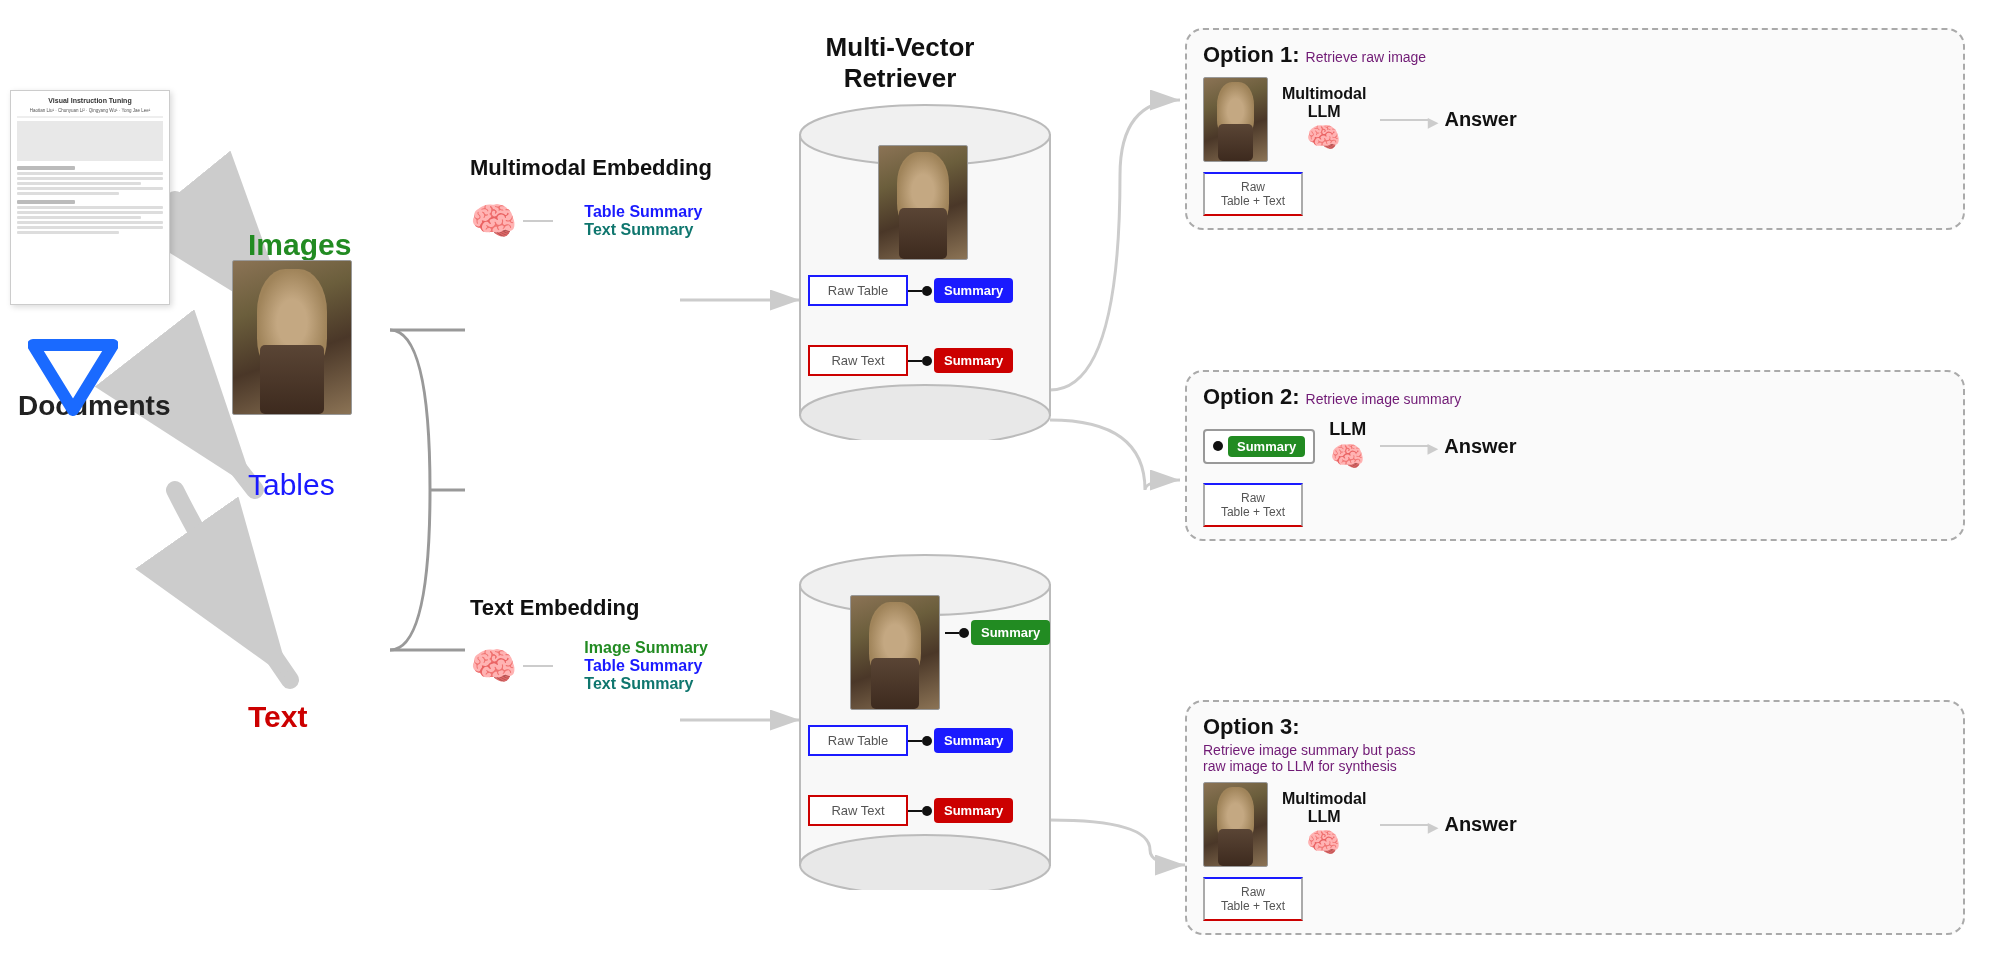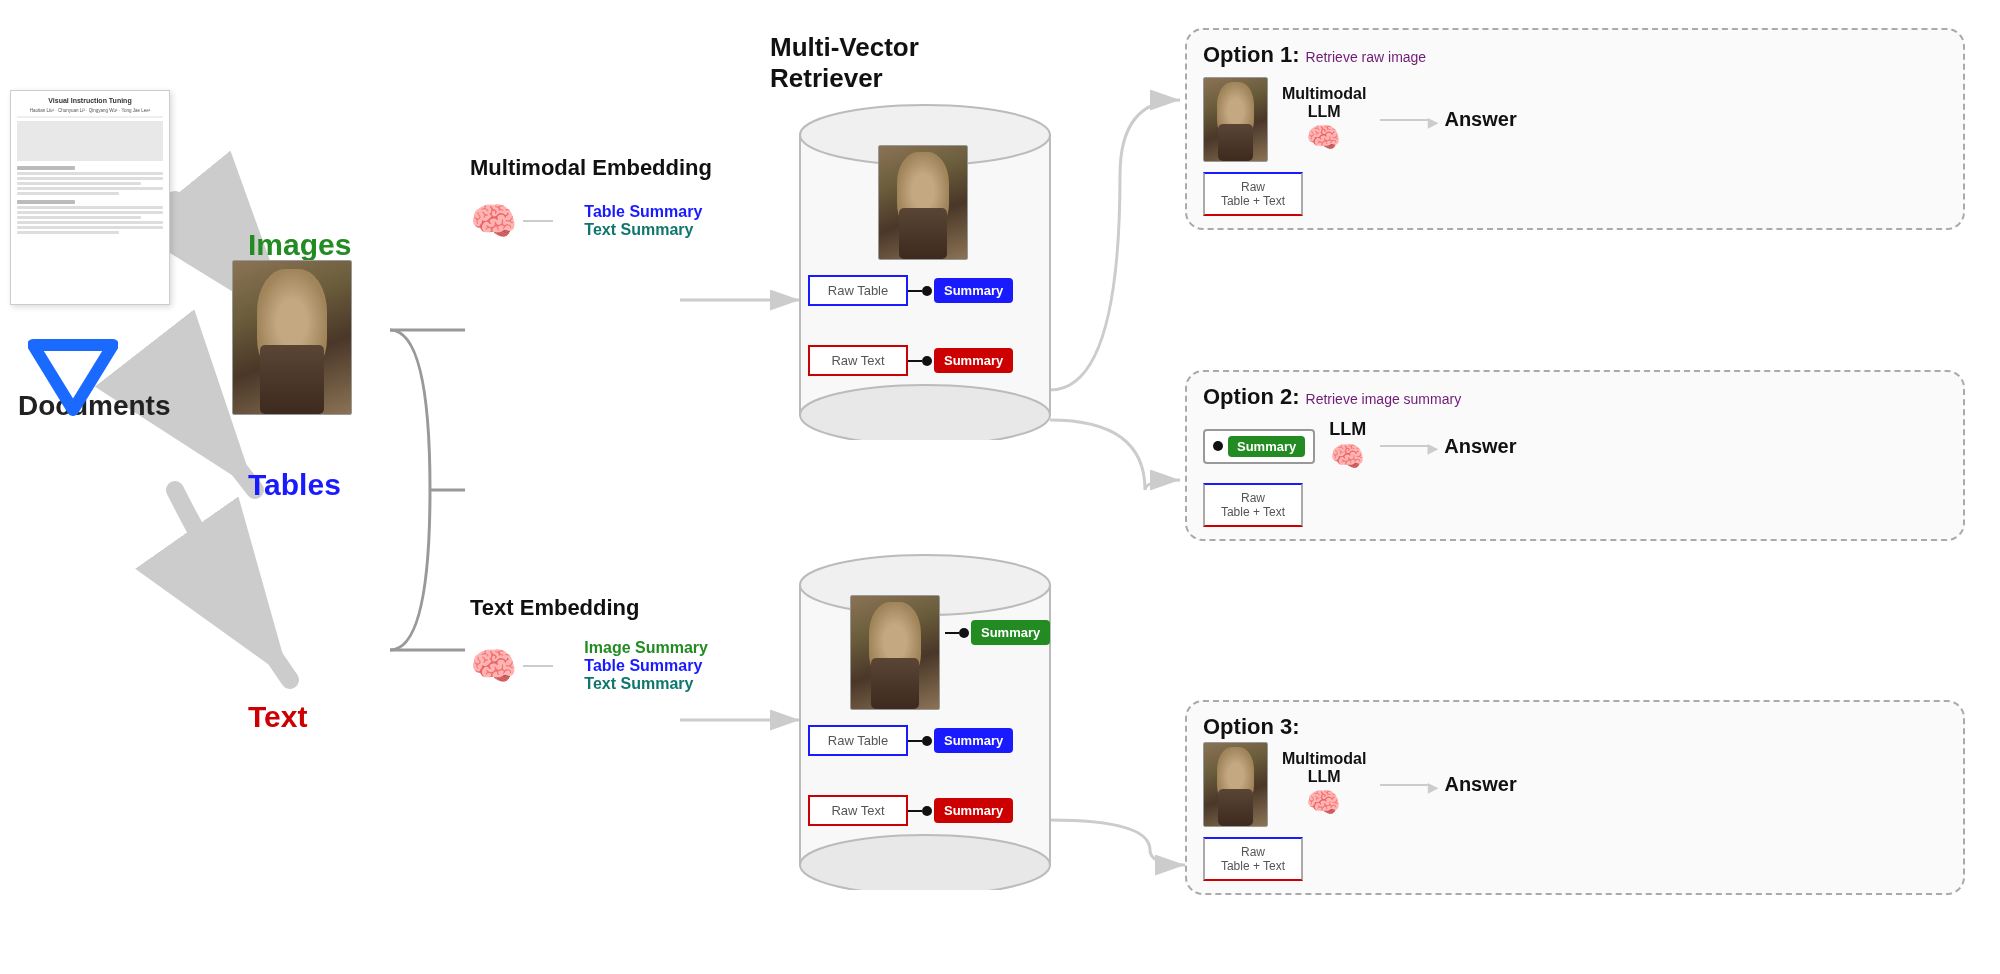"Multi-Vector Retriever" .retriever-title { text-align: left -> center }
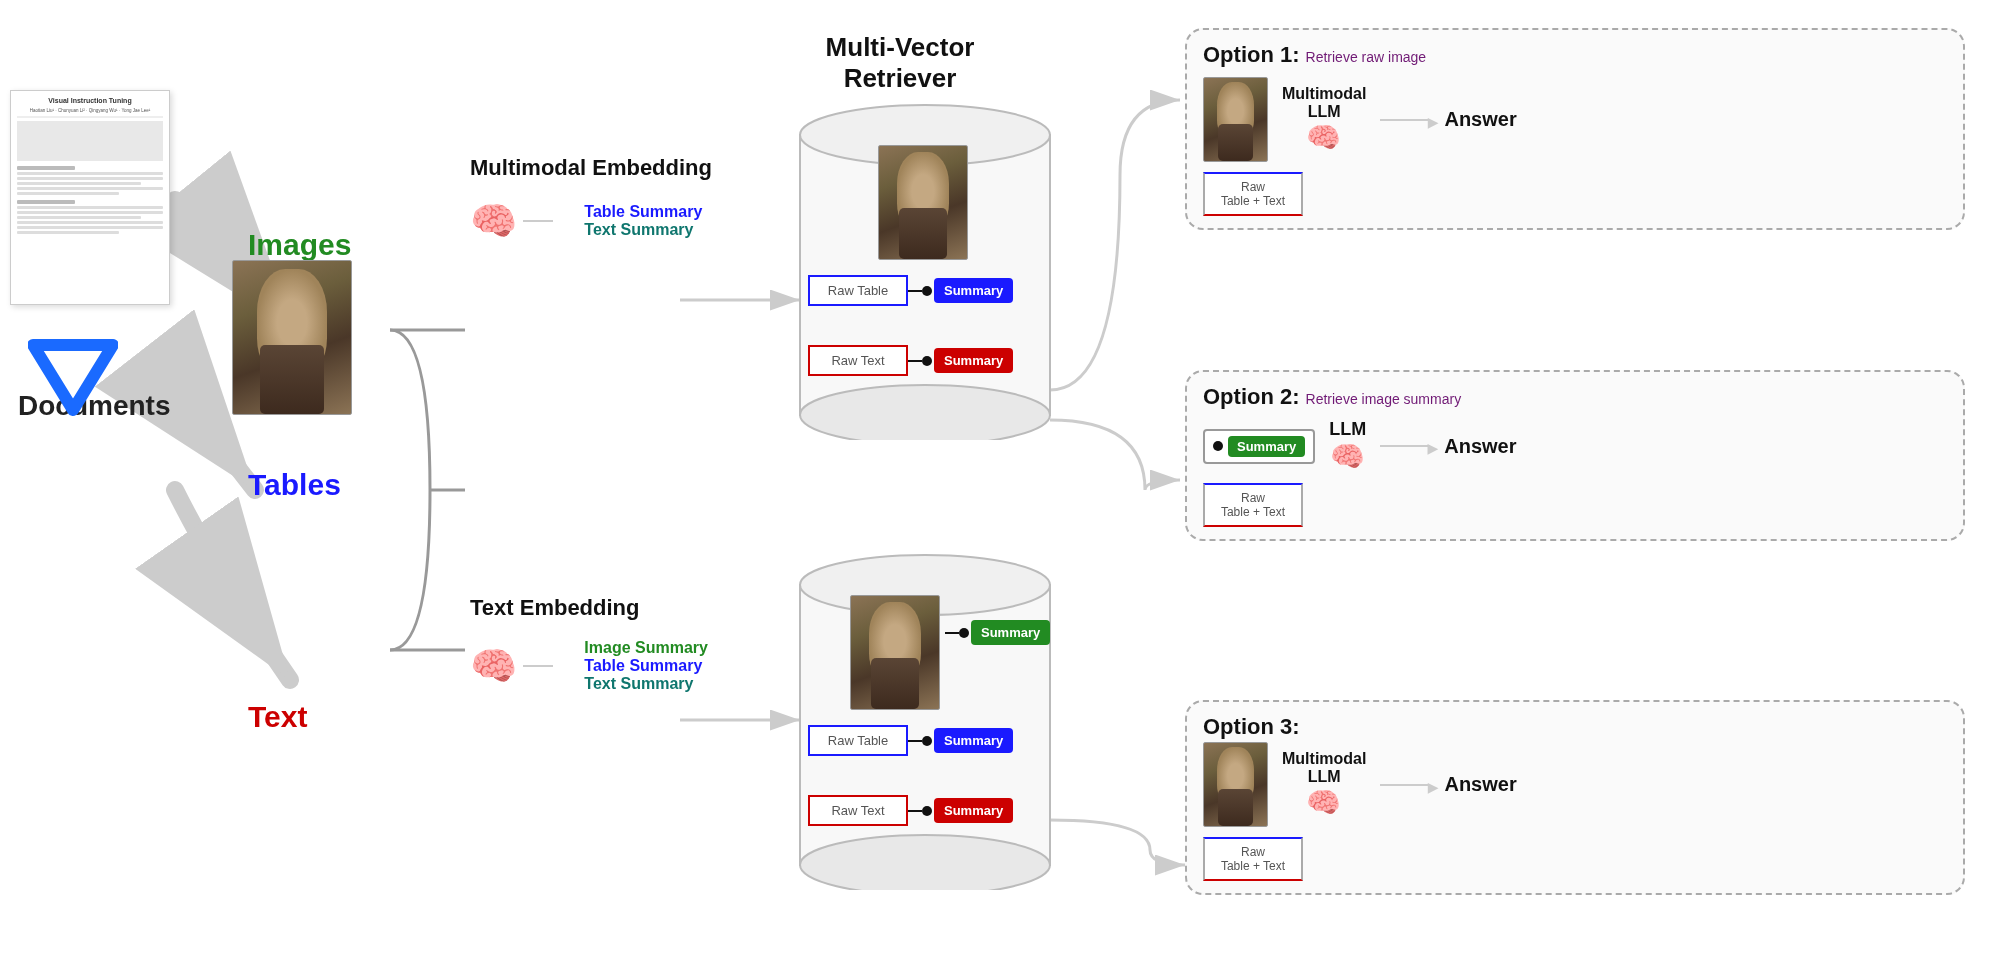"Tables" .category-tables { font-weight: bold -> normal }
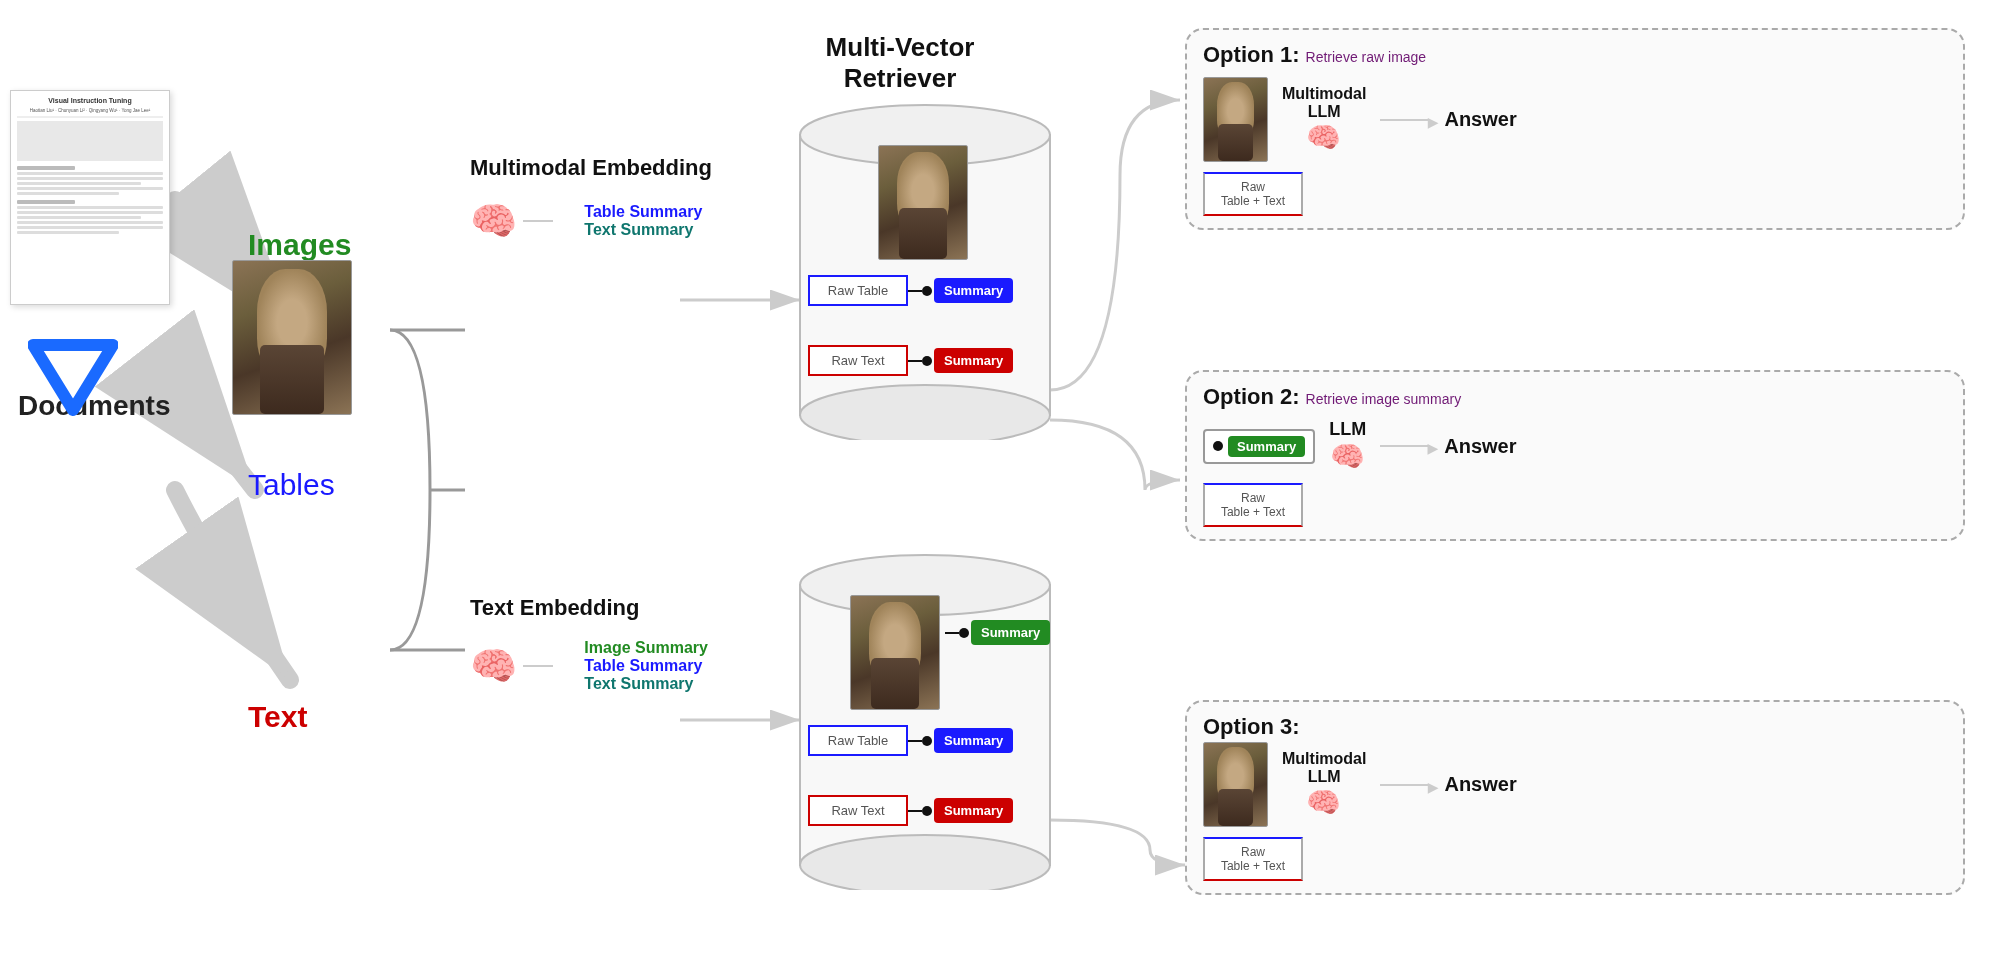"Retrieve image summary but pass" div.option-subtitle { html: none -> <div>Retrieve image summary but pass<br>raw image to LLM for synthesis</div> }
